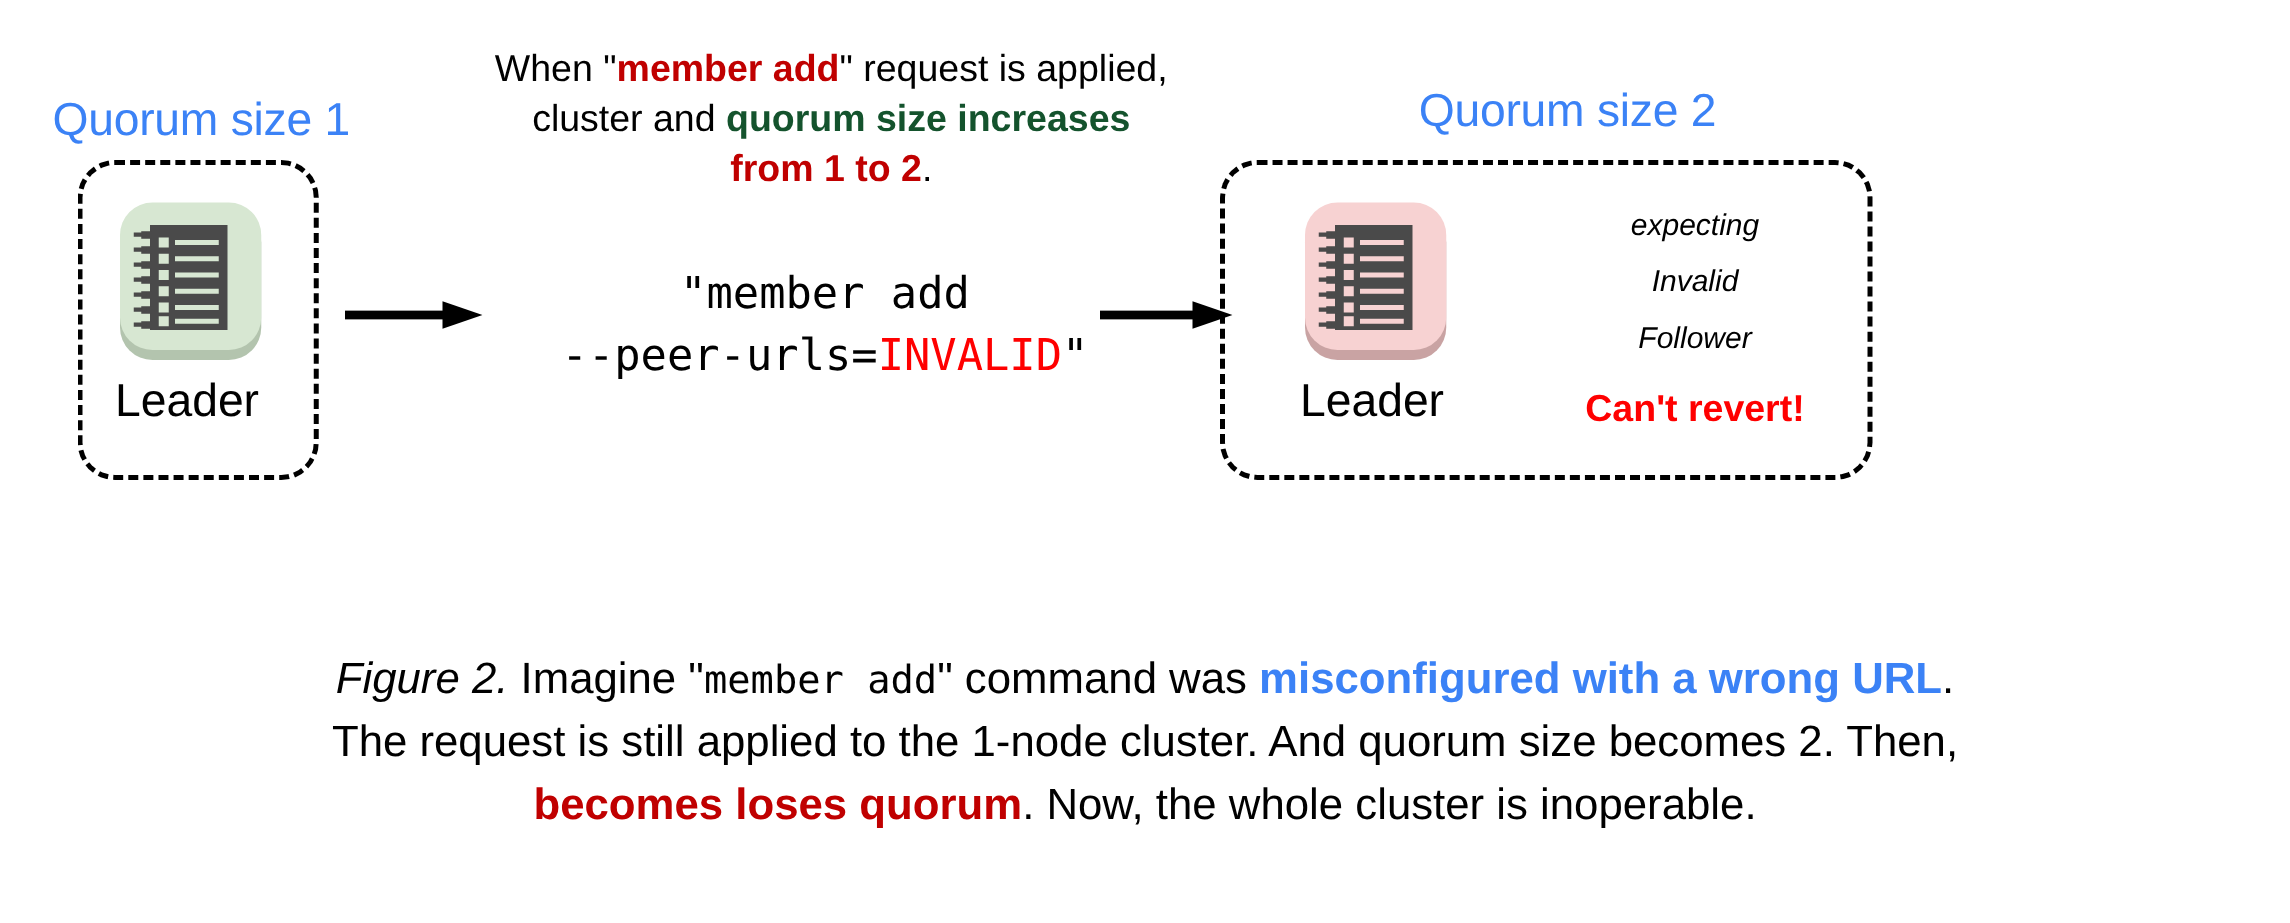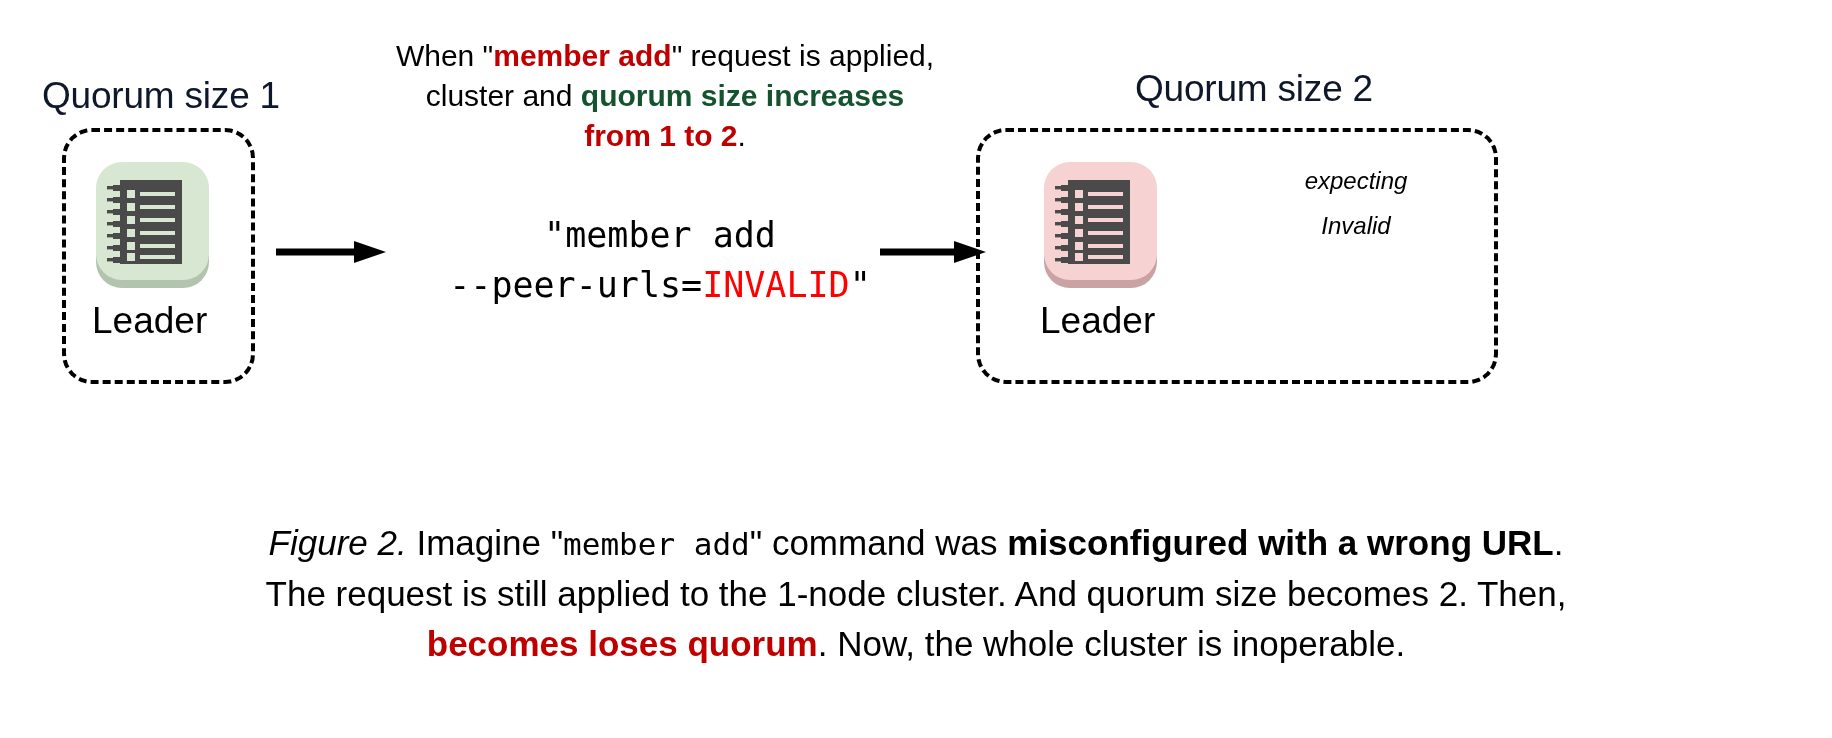"Quorum size 1" .quorum-caption { color: #0f172a -> #3b82f6 }
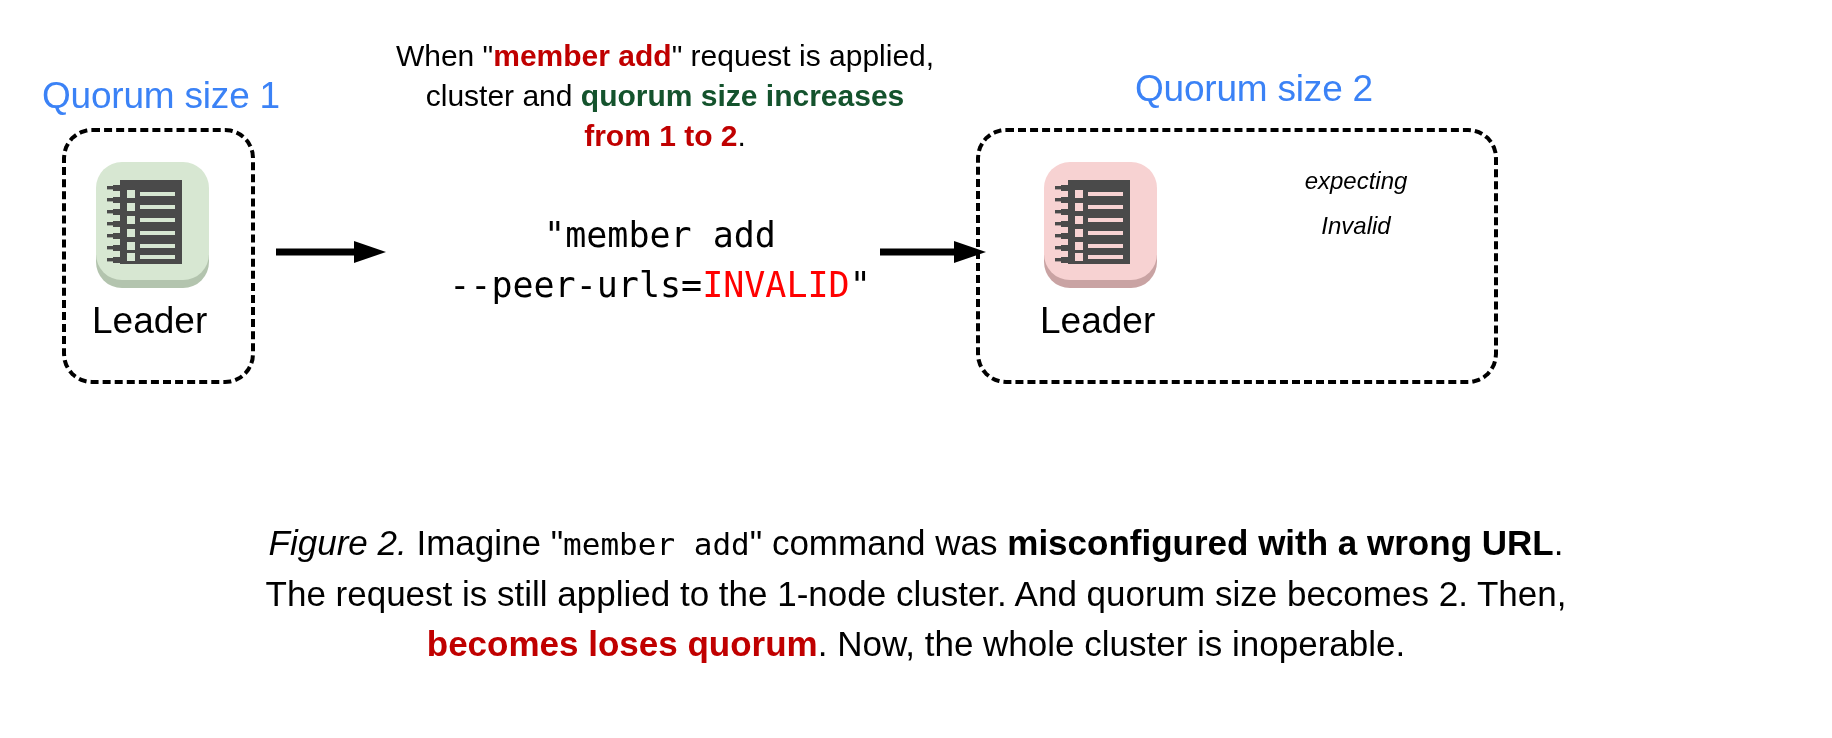"Follower" div.fn-line { html: none -> <div>Follower</div> }
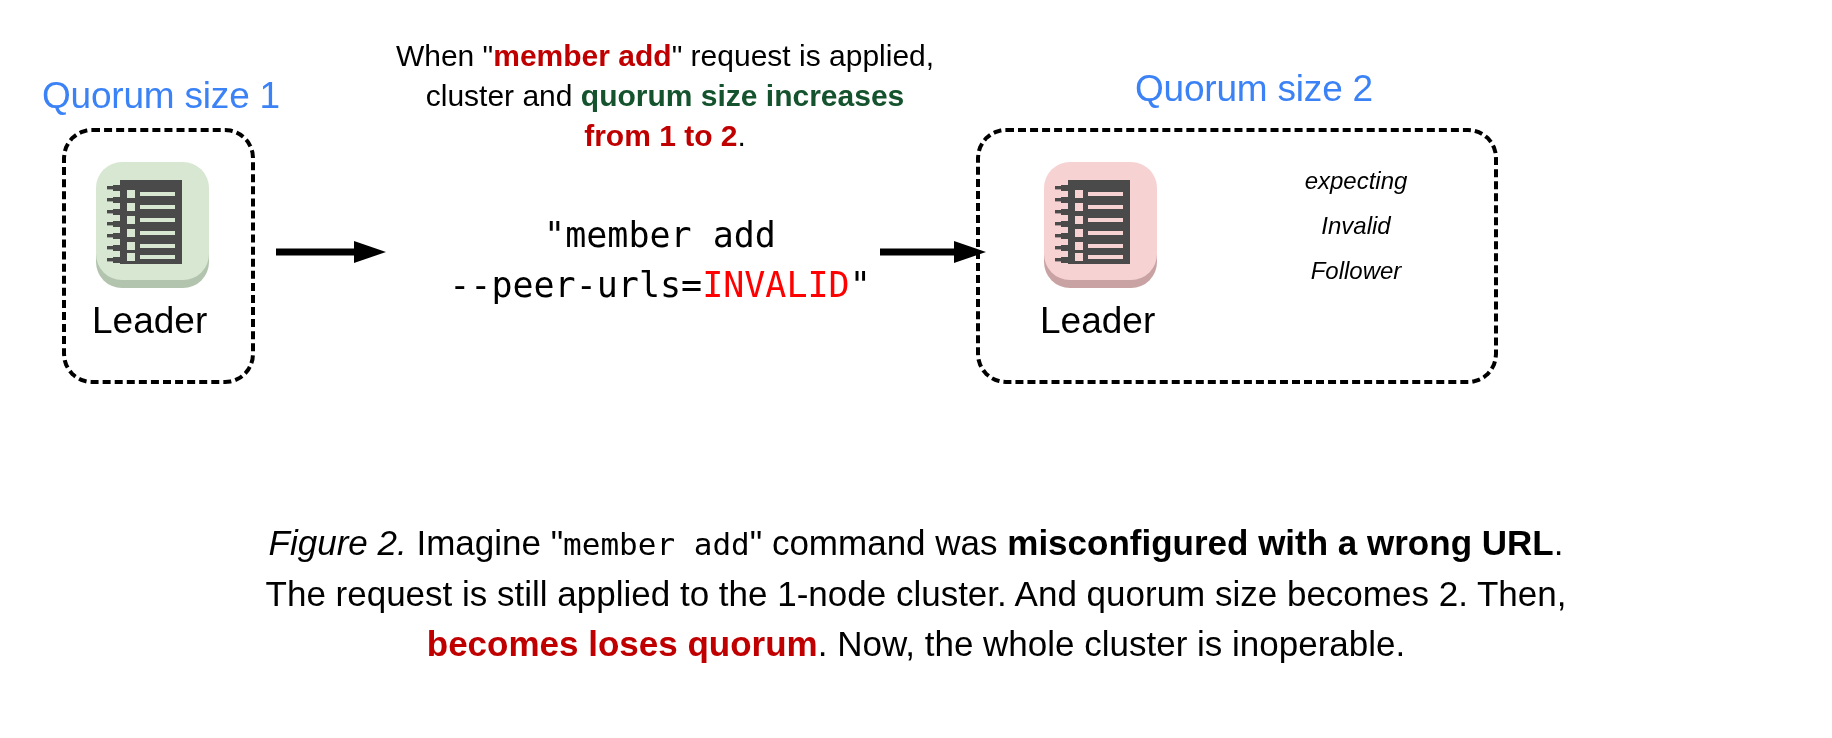"Can't revert!" div.fn-warning { html: none -> <div>Can't revert!</div> }
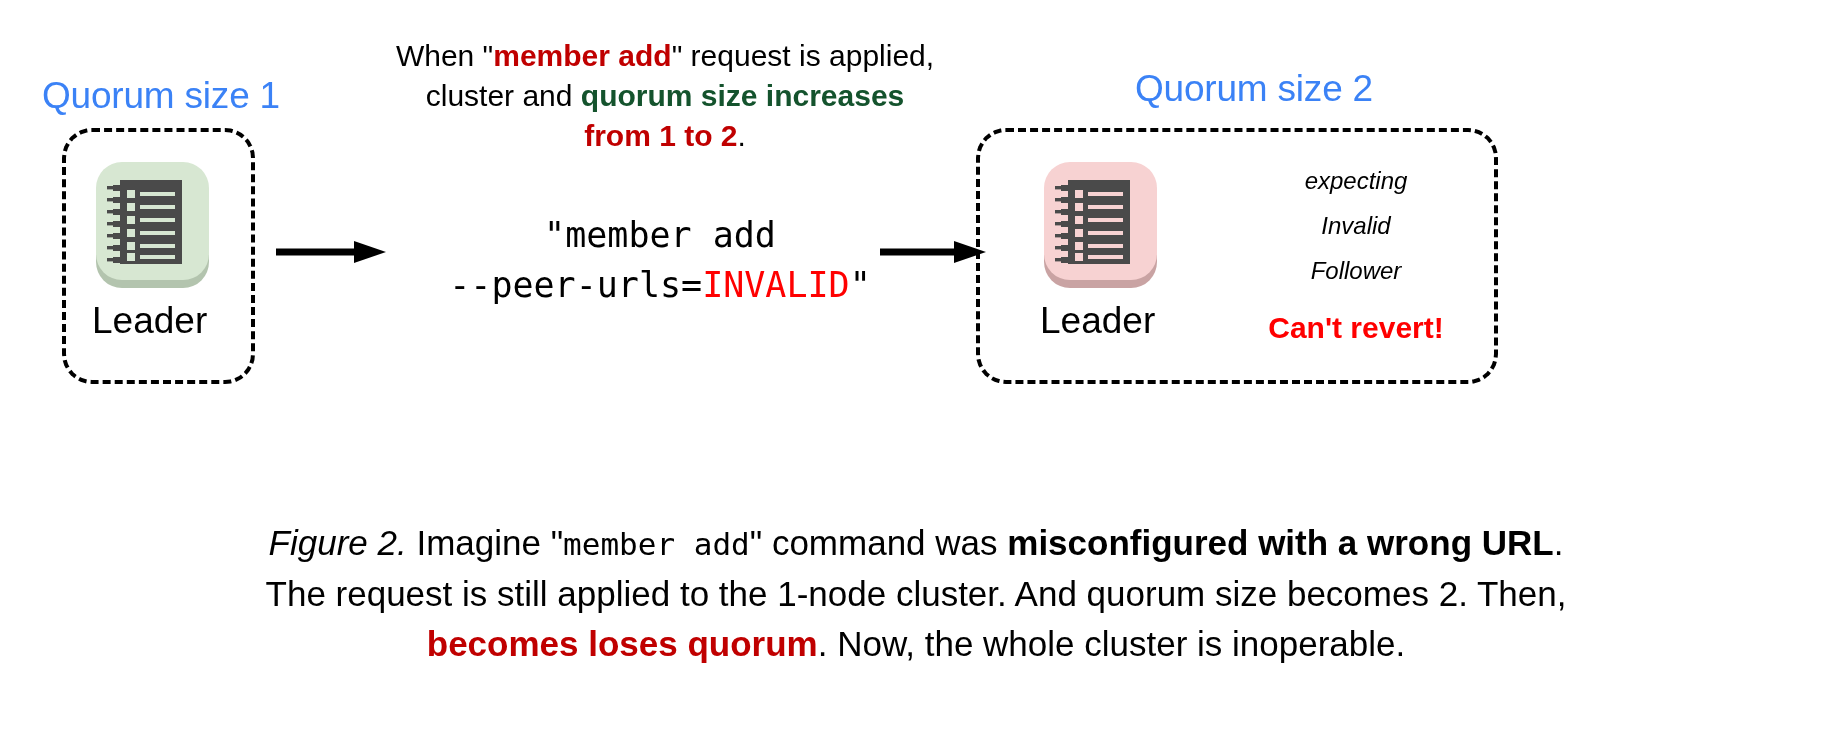"misconfigured with a wrong URL" b { color: #000000 -> #3b82f6 }
